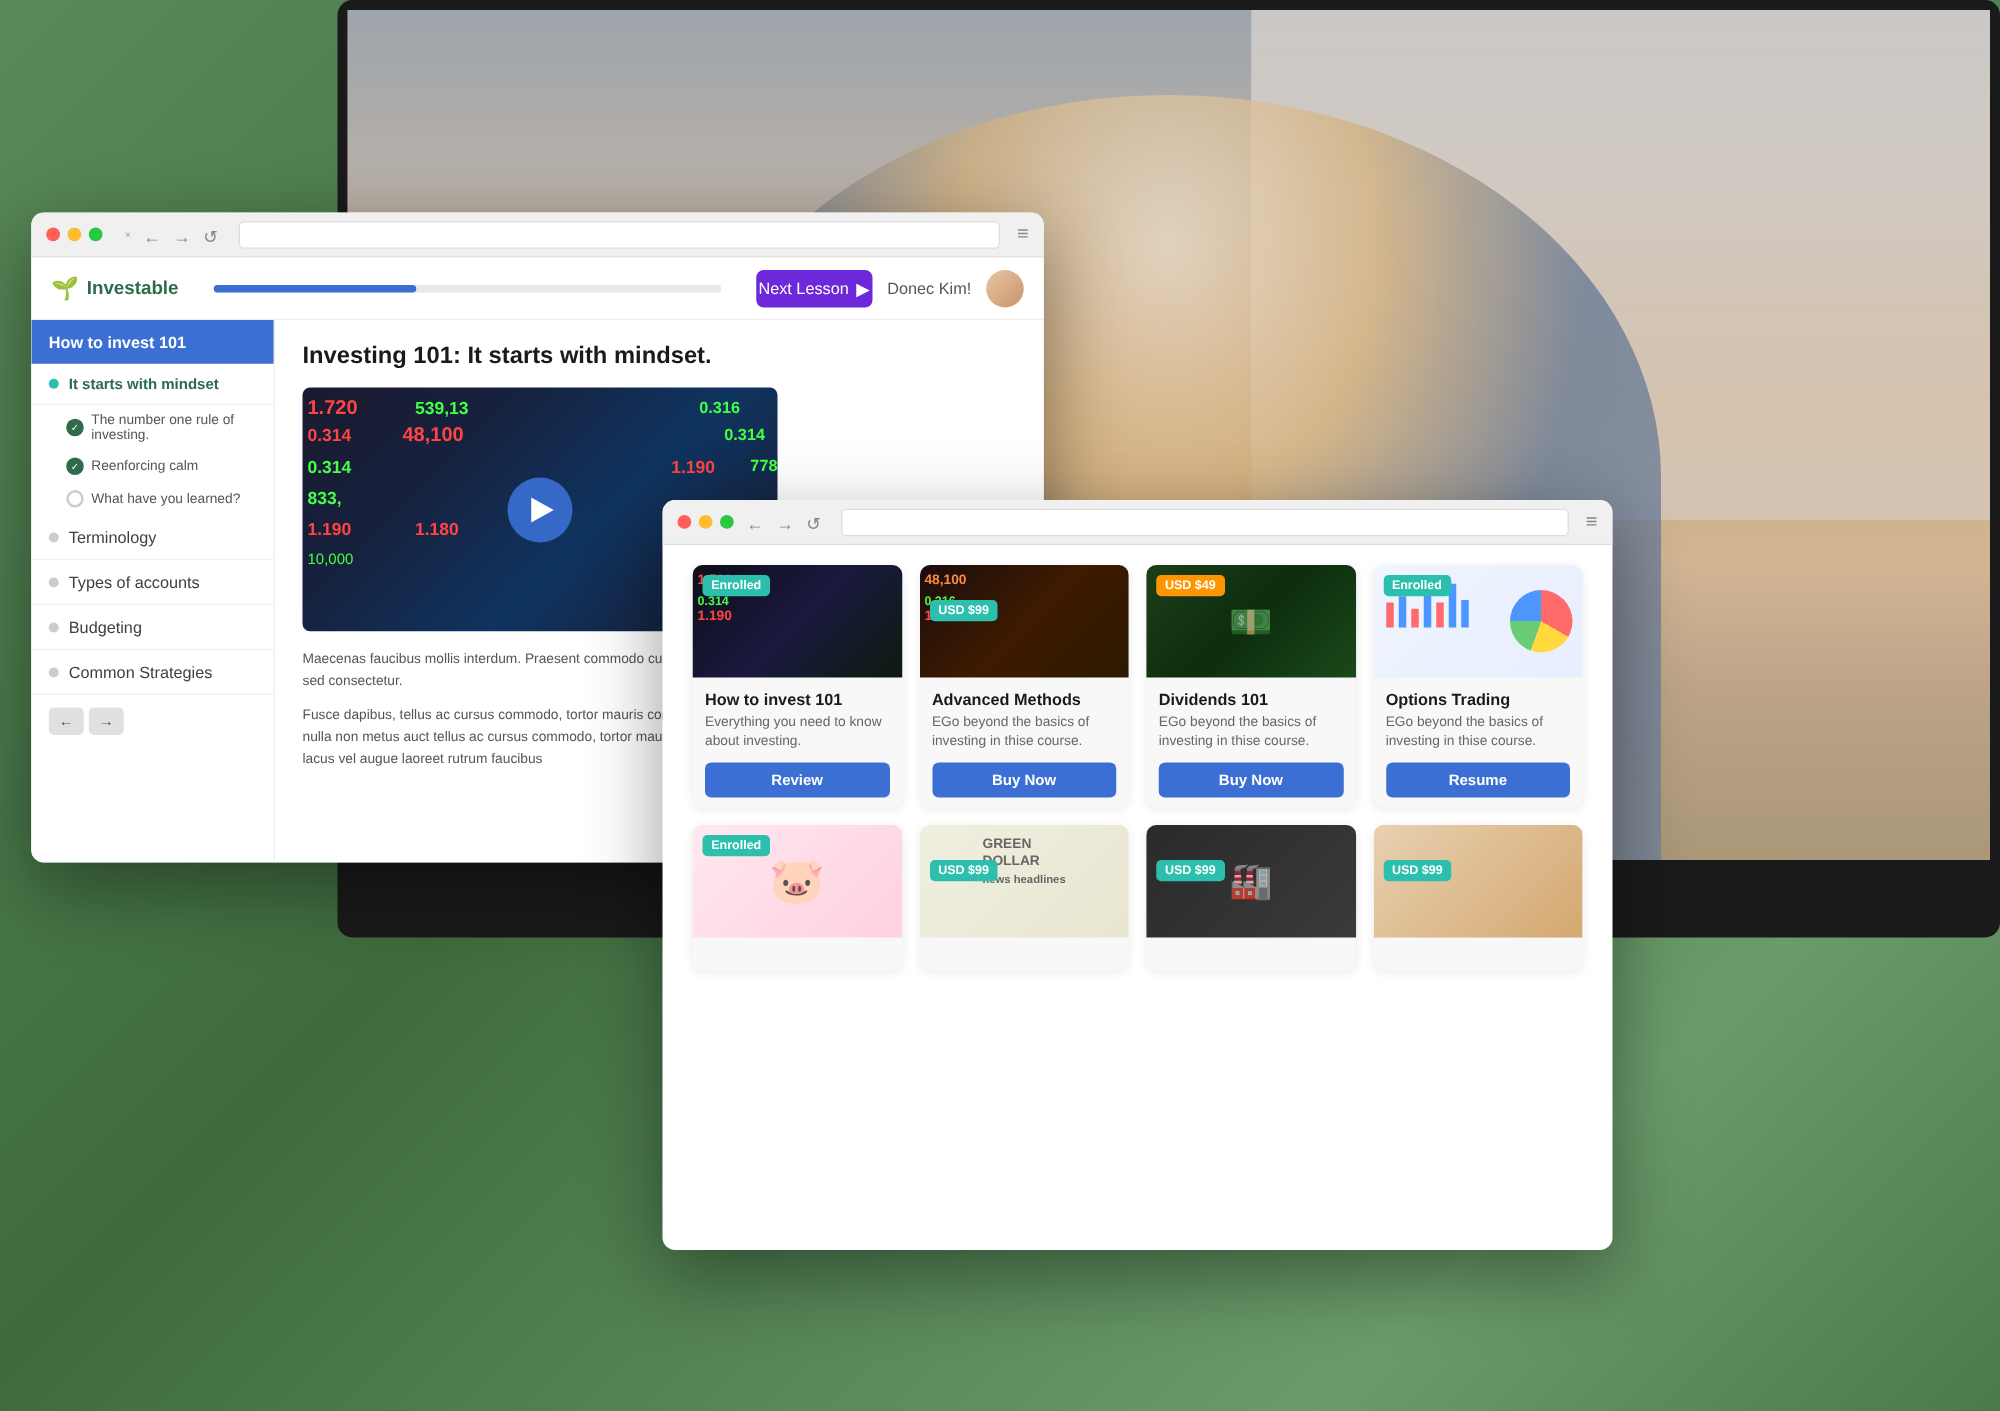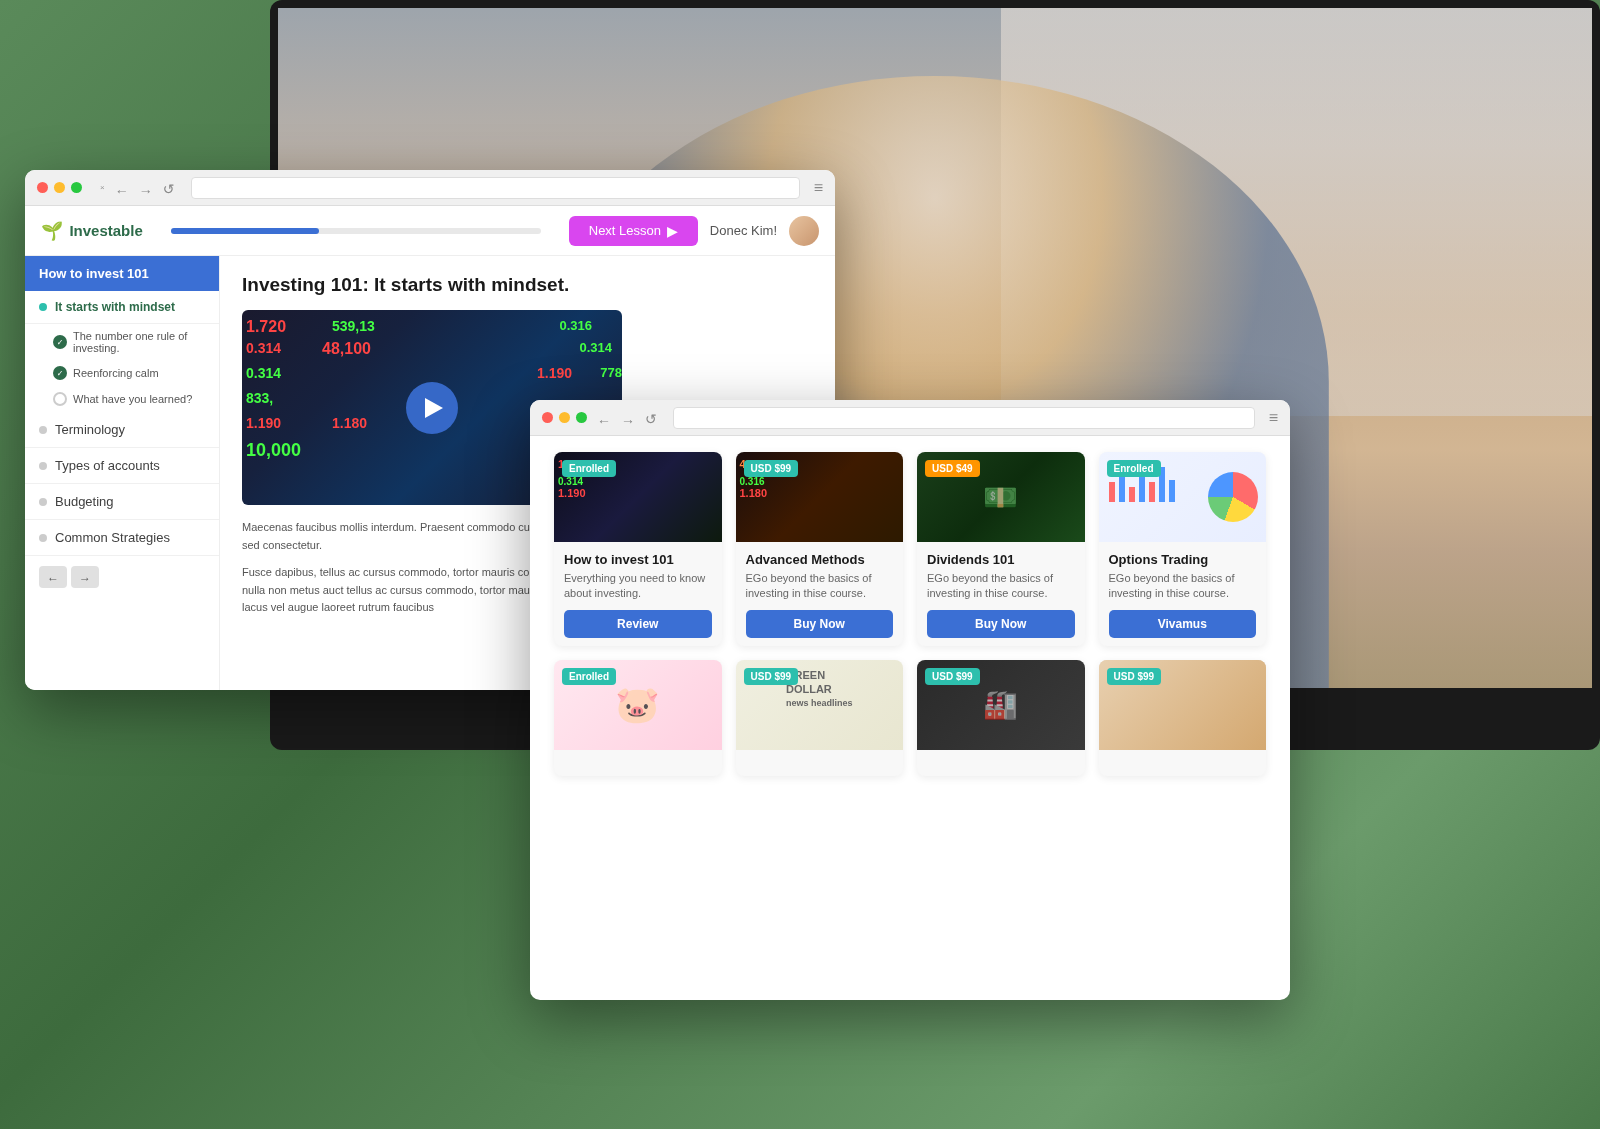"Next Lesson" .next-lesson-btn { background: #d946ef -> #6d28d9; padding: 7px 20px -> 7px 2px }
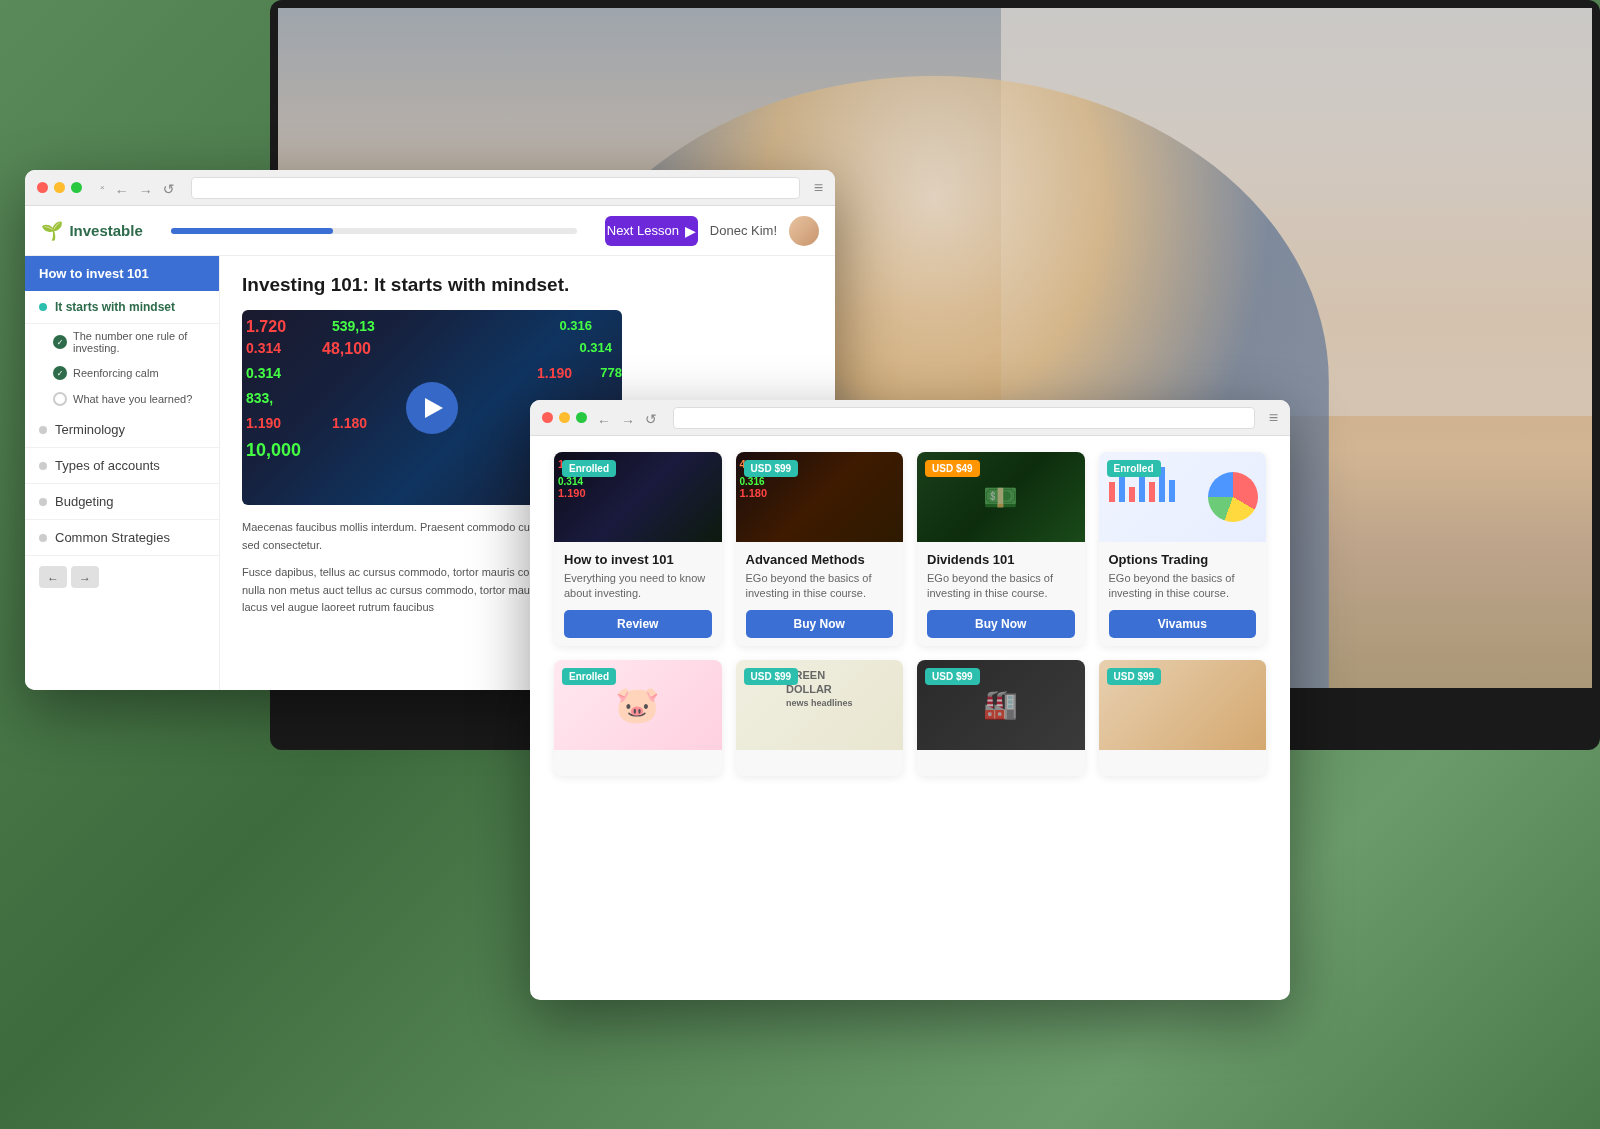"10,000" div { font-size: 18px -> 12px; font-weight: 700 -> 400 }
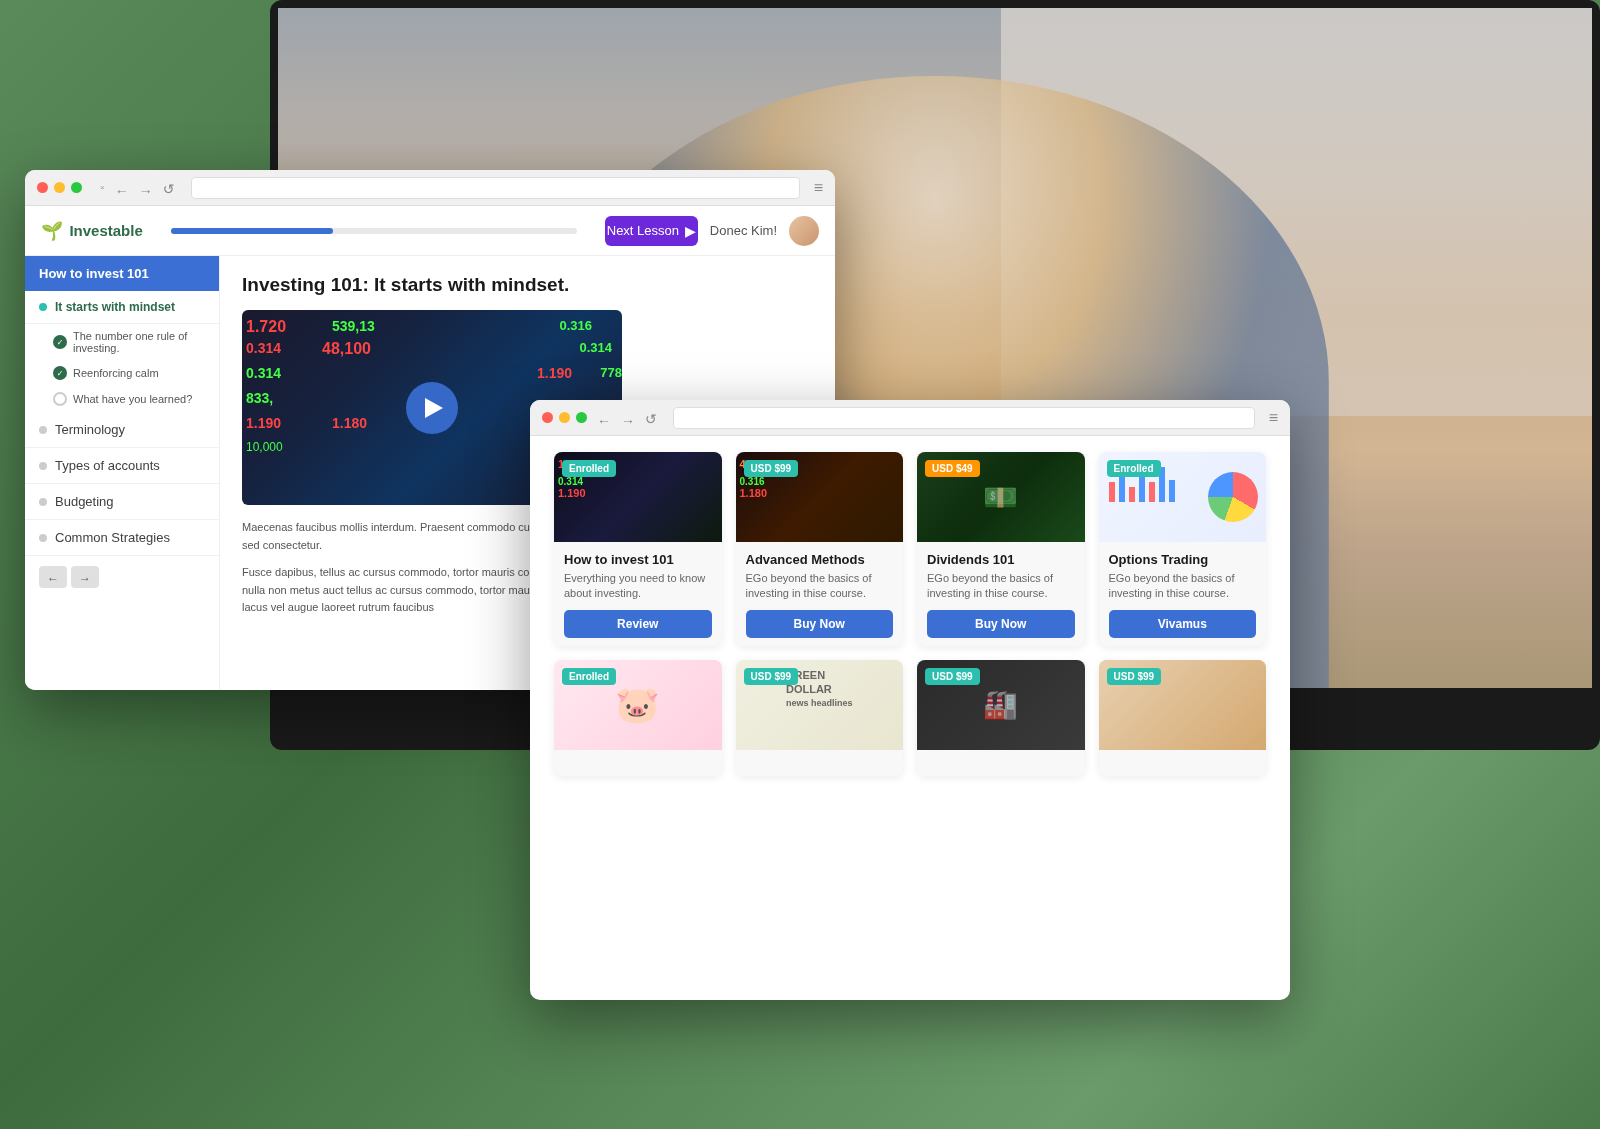"USD $99" .badge-price { margin-top: none -> 20px }
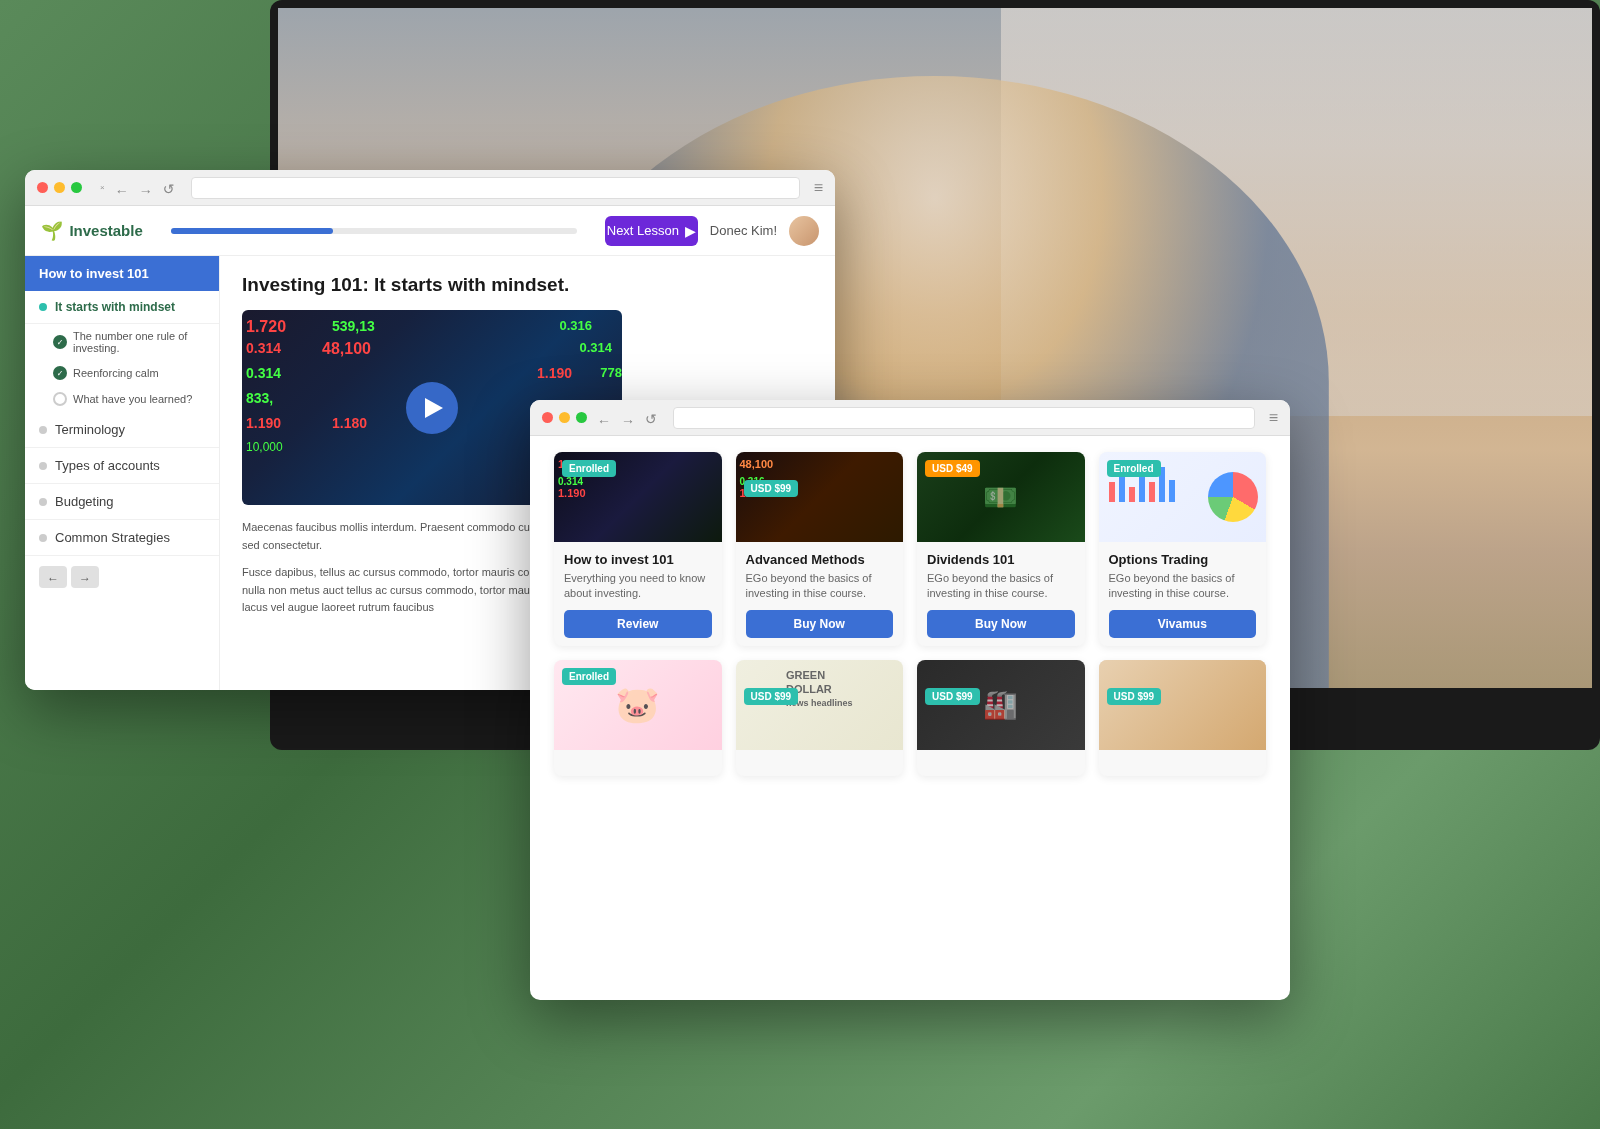"Vivamus" button.course-btn { text: Vivamus -> Resume }
